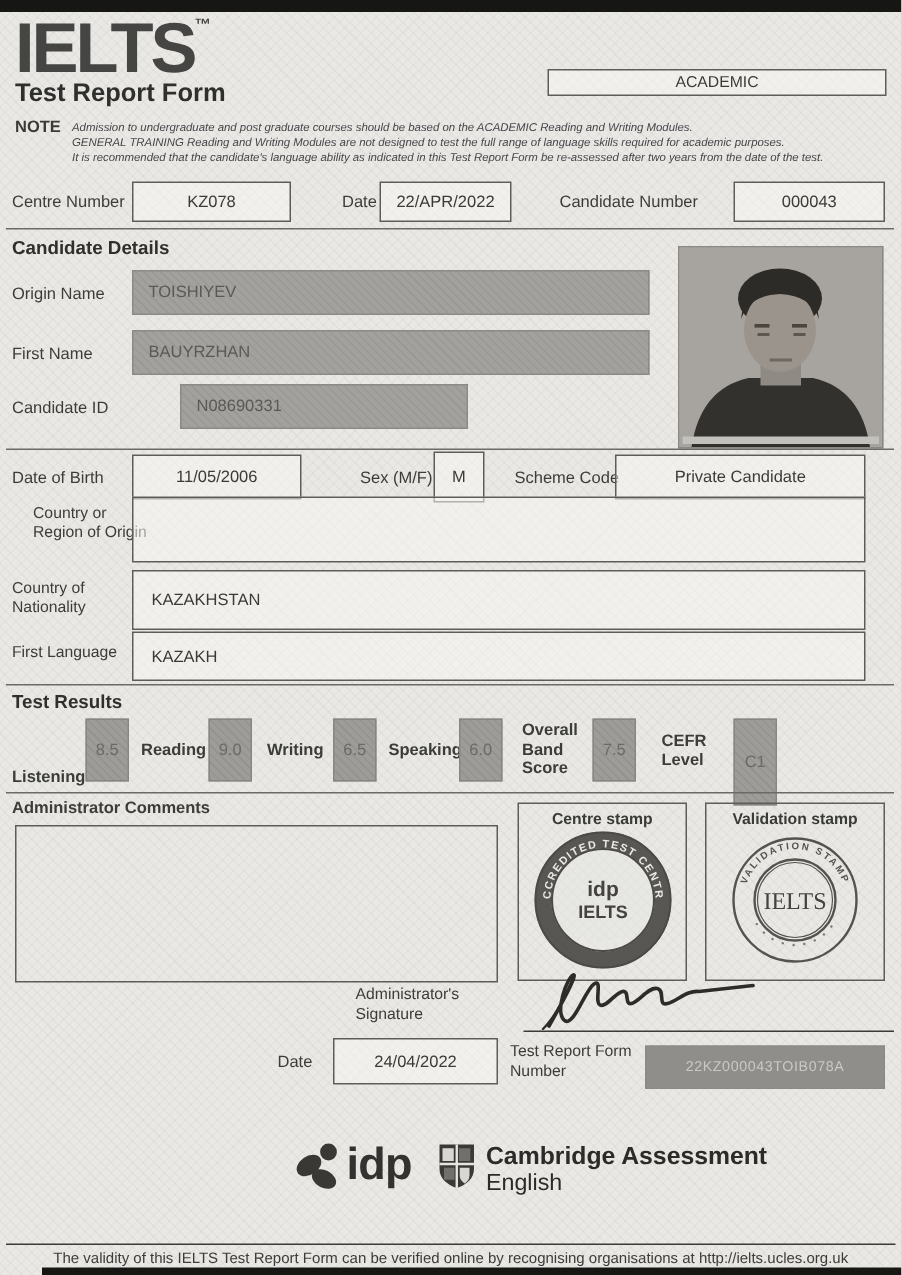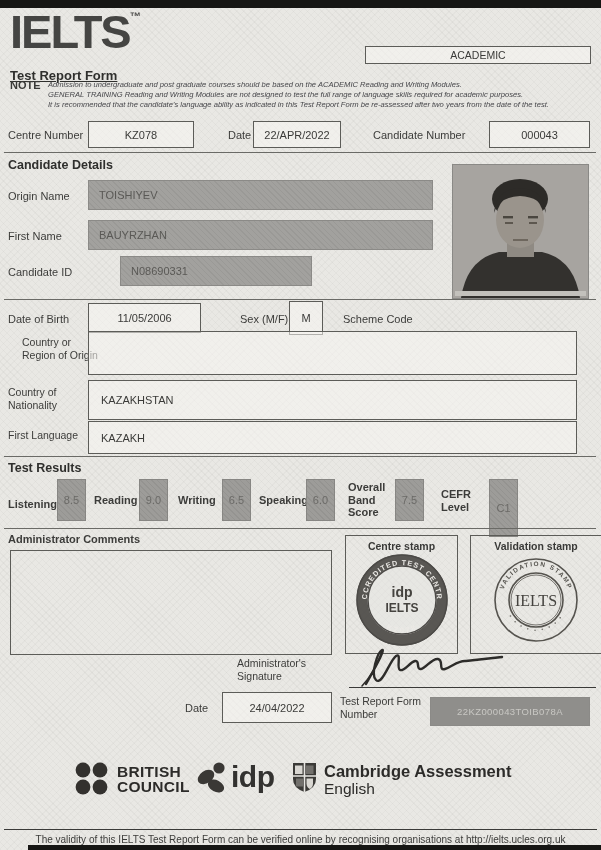"Test Report Form" div.abs { font-size: 13px -> 17px; text-decoration: underline -> none; top: 68px -> 52px }
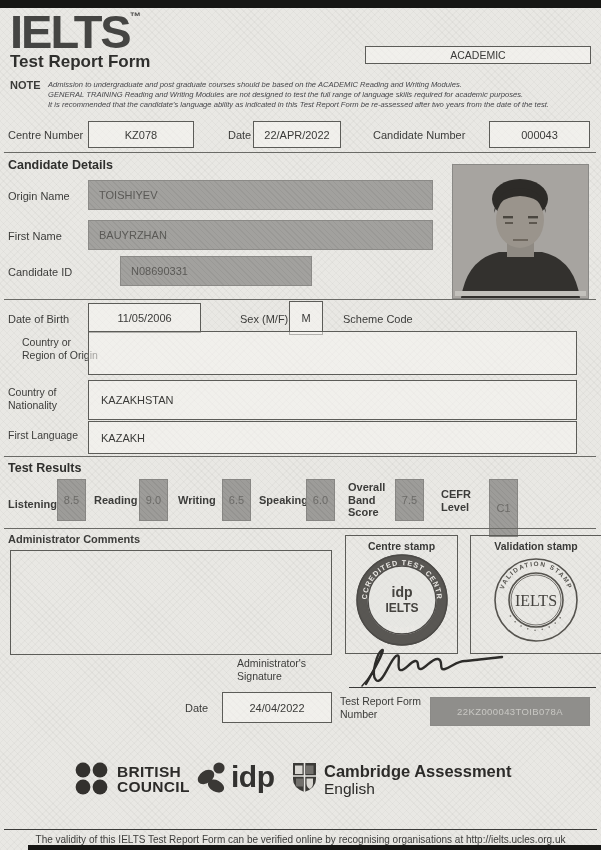"Private Candidate" div.abs { html: none -> <div> <span>Private Candidate</span> </div> }
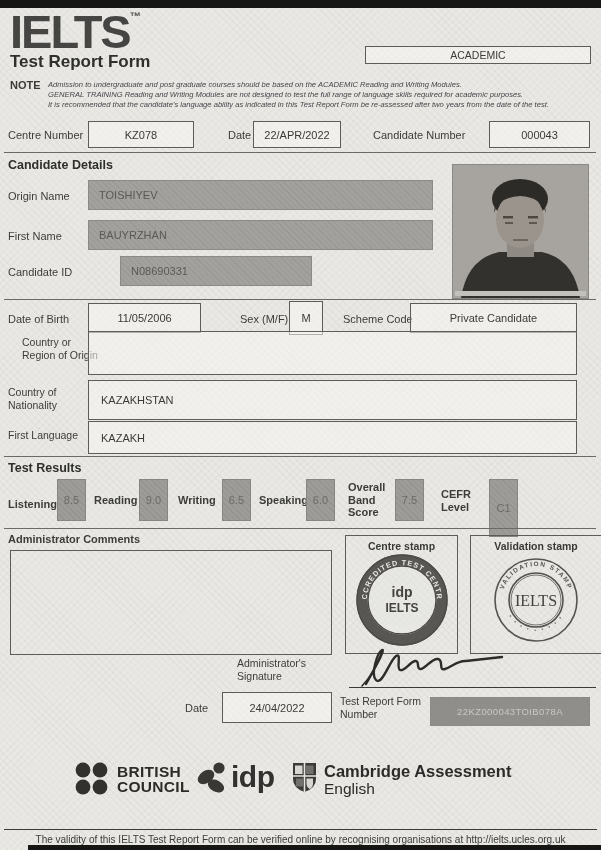"Listening" div.abs { top: 498px -> 512px }
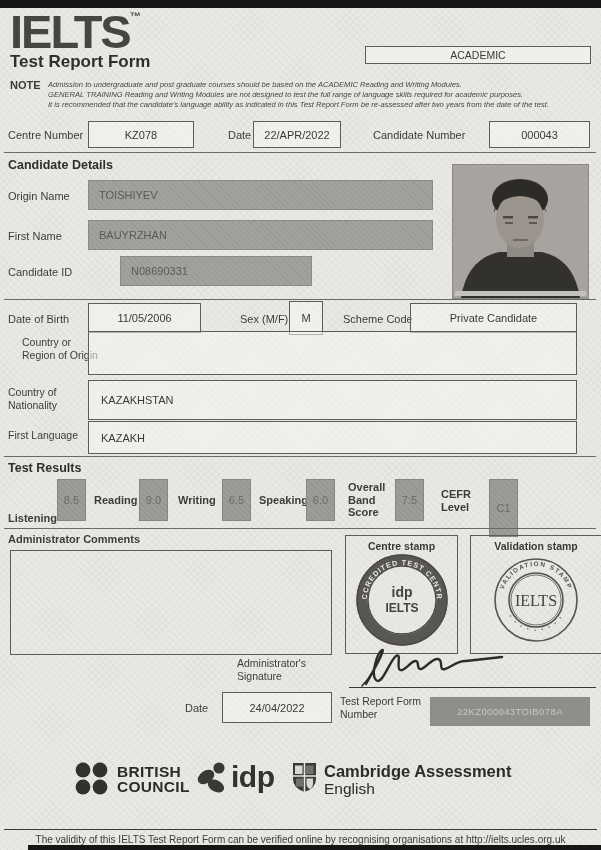"Validation stamp" div.abs { width: 132px -> 120px }
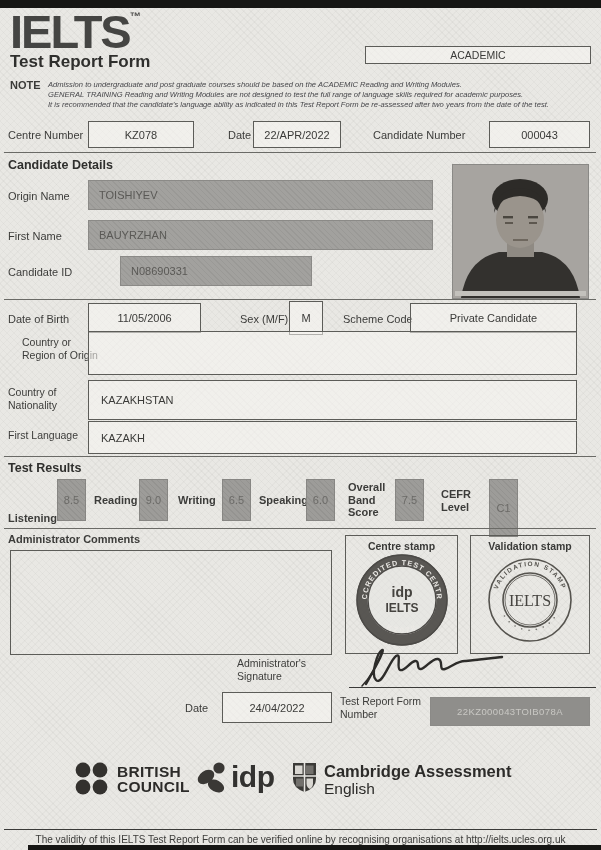"BRITISH" div.abs { html: <div> <svg> <circle></circle> <circle></circle> <circle></circle> <circle></circle> </svg> <div> <div>BRITISH</div> <div>COUNCIL</div> </div> </div> -> none }
